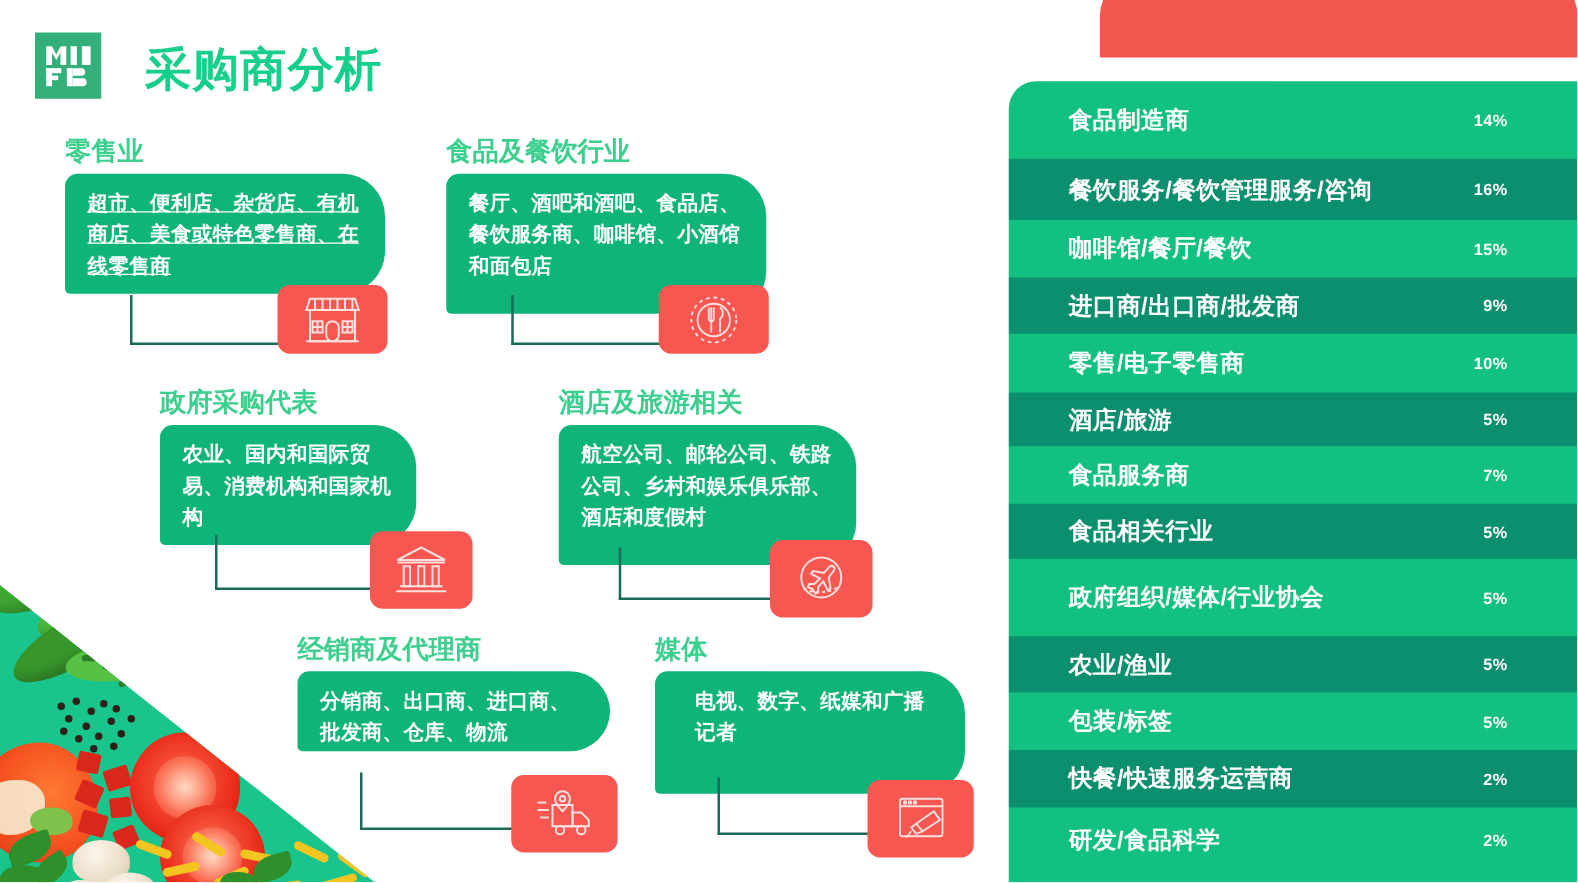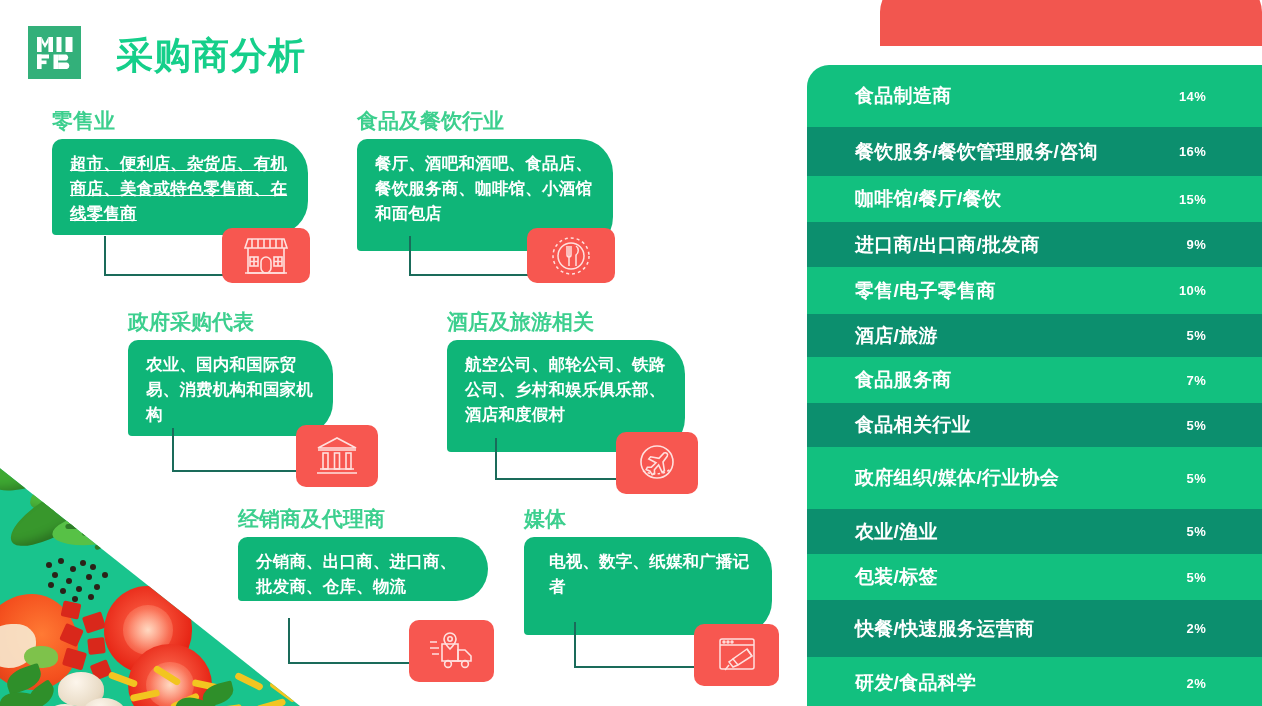"电视、数字、纸媒和广播记者" div.card-body { padding-left: 25px -> 32px }
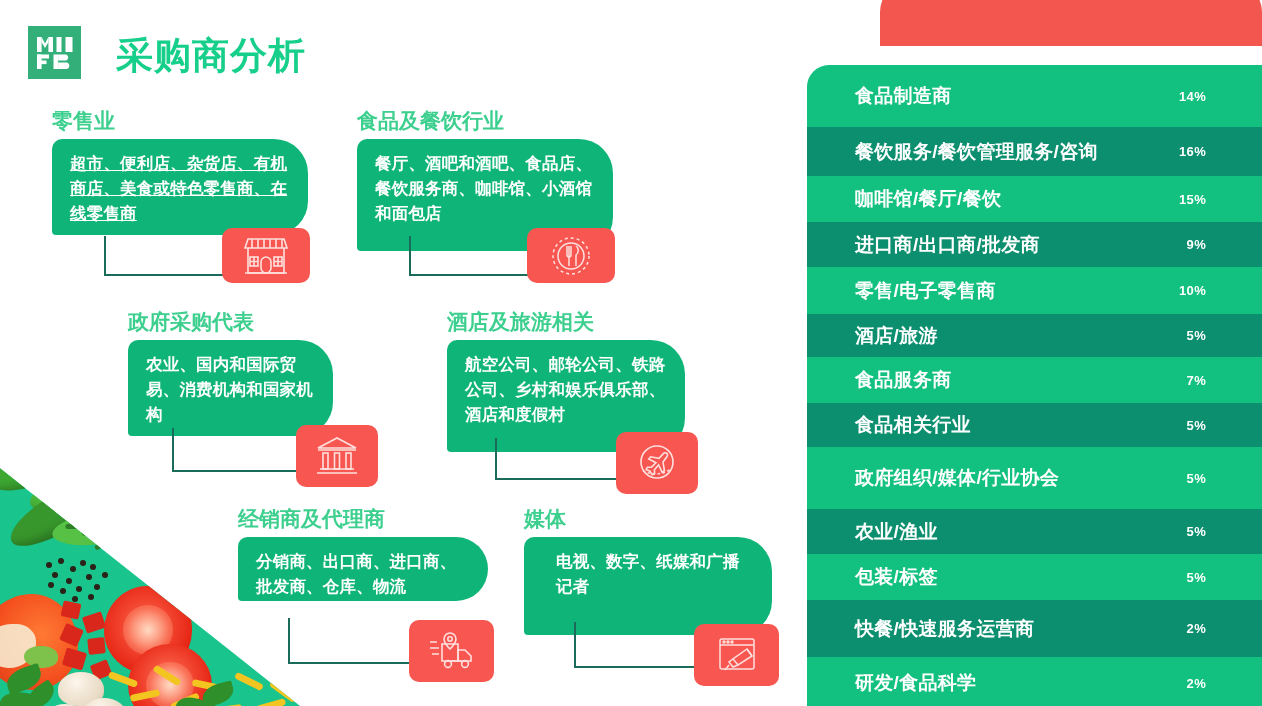"快餐/快速服务运营商" div.stat-row { height: 57px -> 46px }
